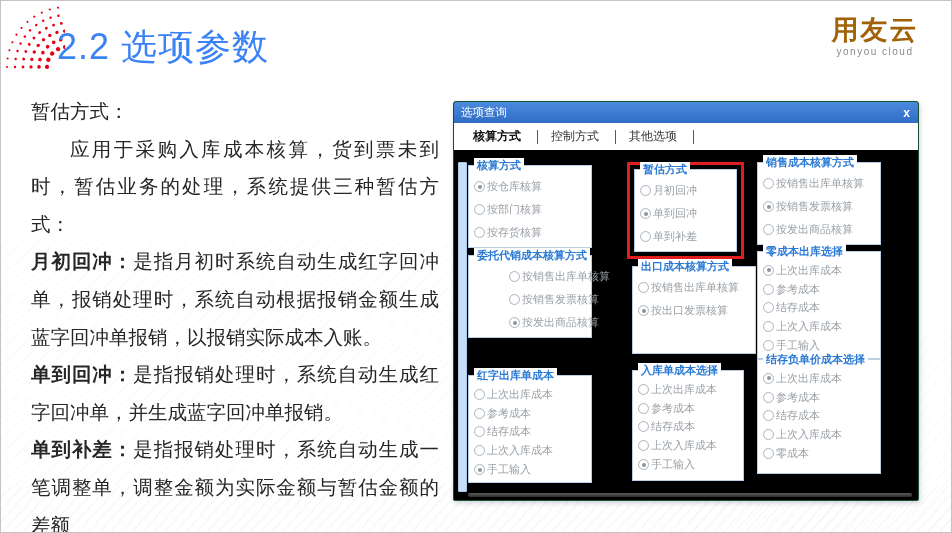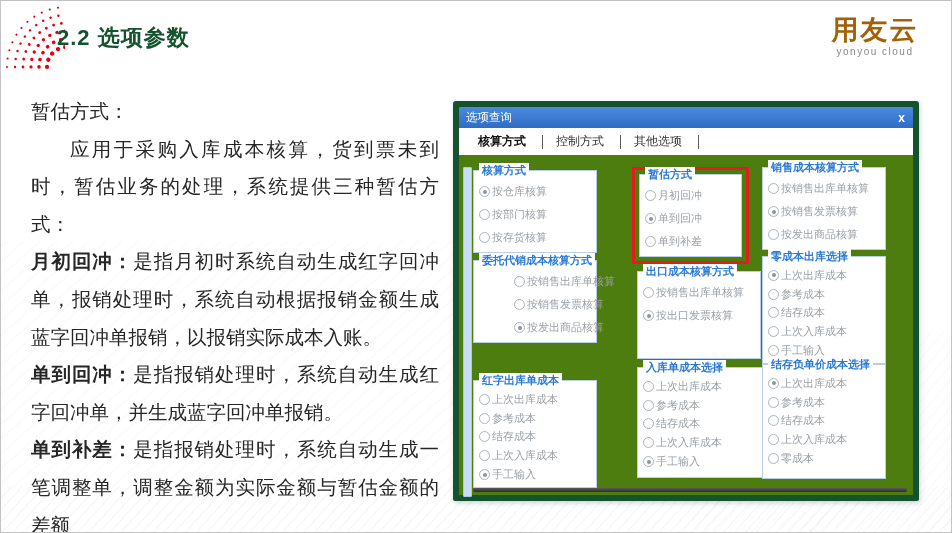"2.2 选项参数" .page-title { color: #14532d -> #3b82f6; font-size: 22px -> 36px; font-weight: bold -> normal }
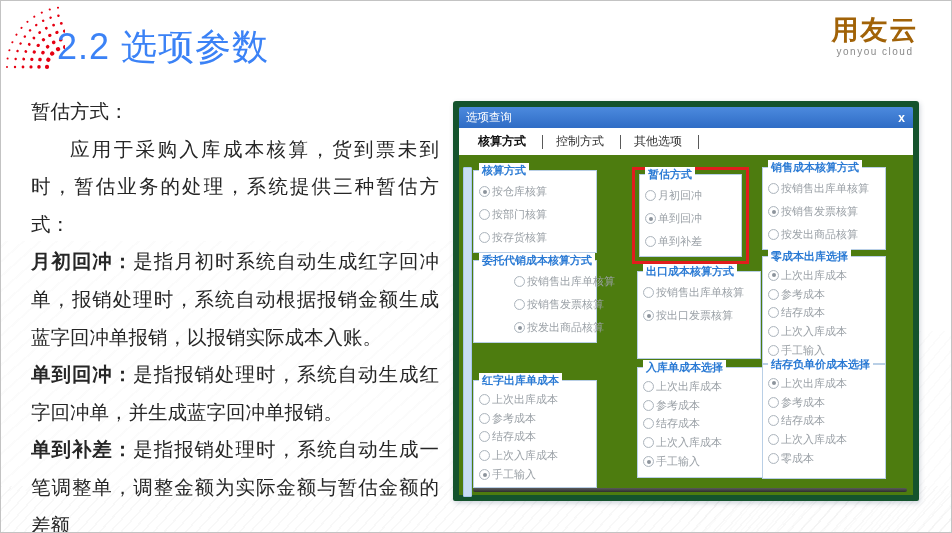"选项查询" .dialog { background: #4d7c0f -> #000000; border: 6px solid #14532d -> 1px solid #14532d }
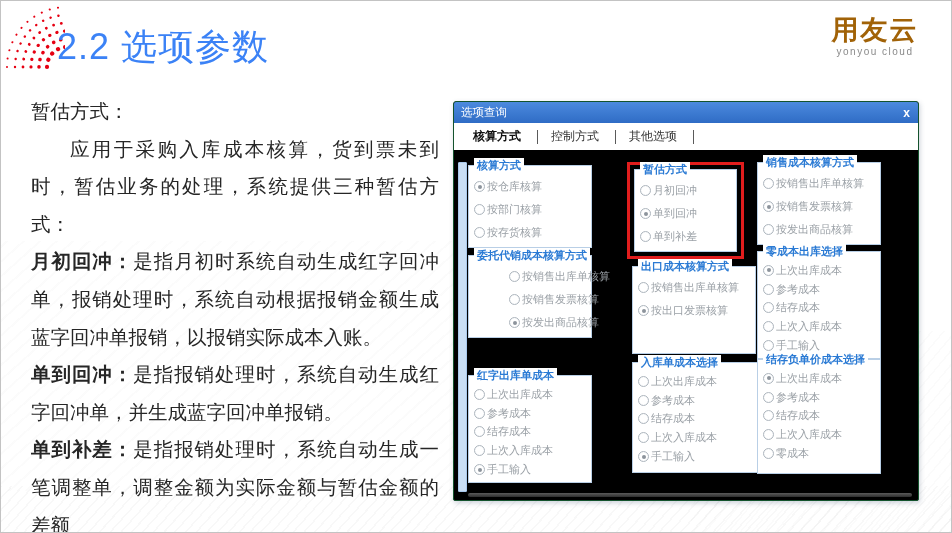"入库单成本选择" .col2 > :nth-child(3) { margin-top: 8px -> 16px; width: 126px -> 112px }
